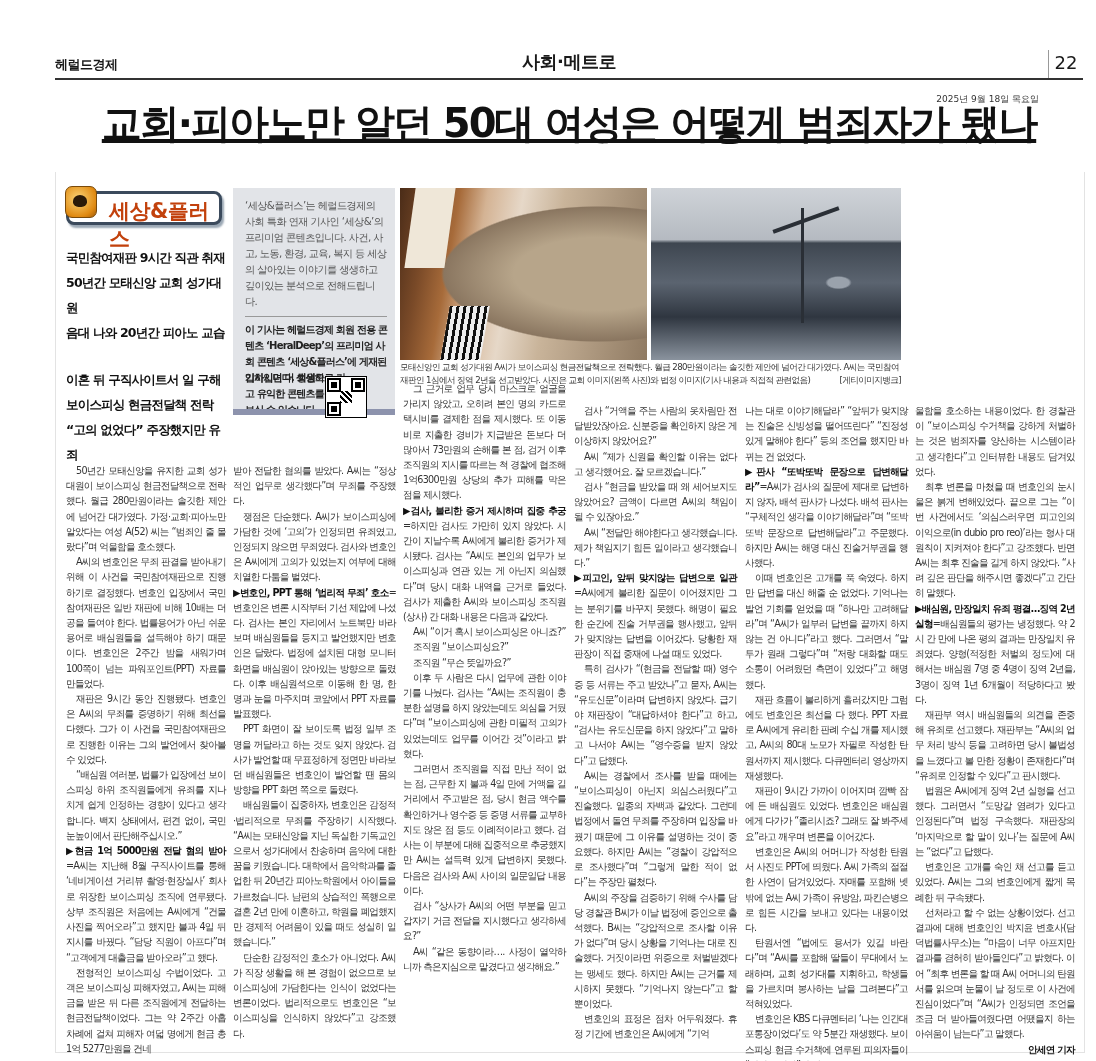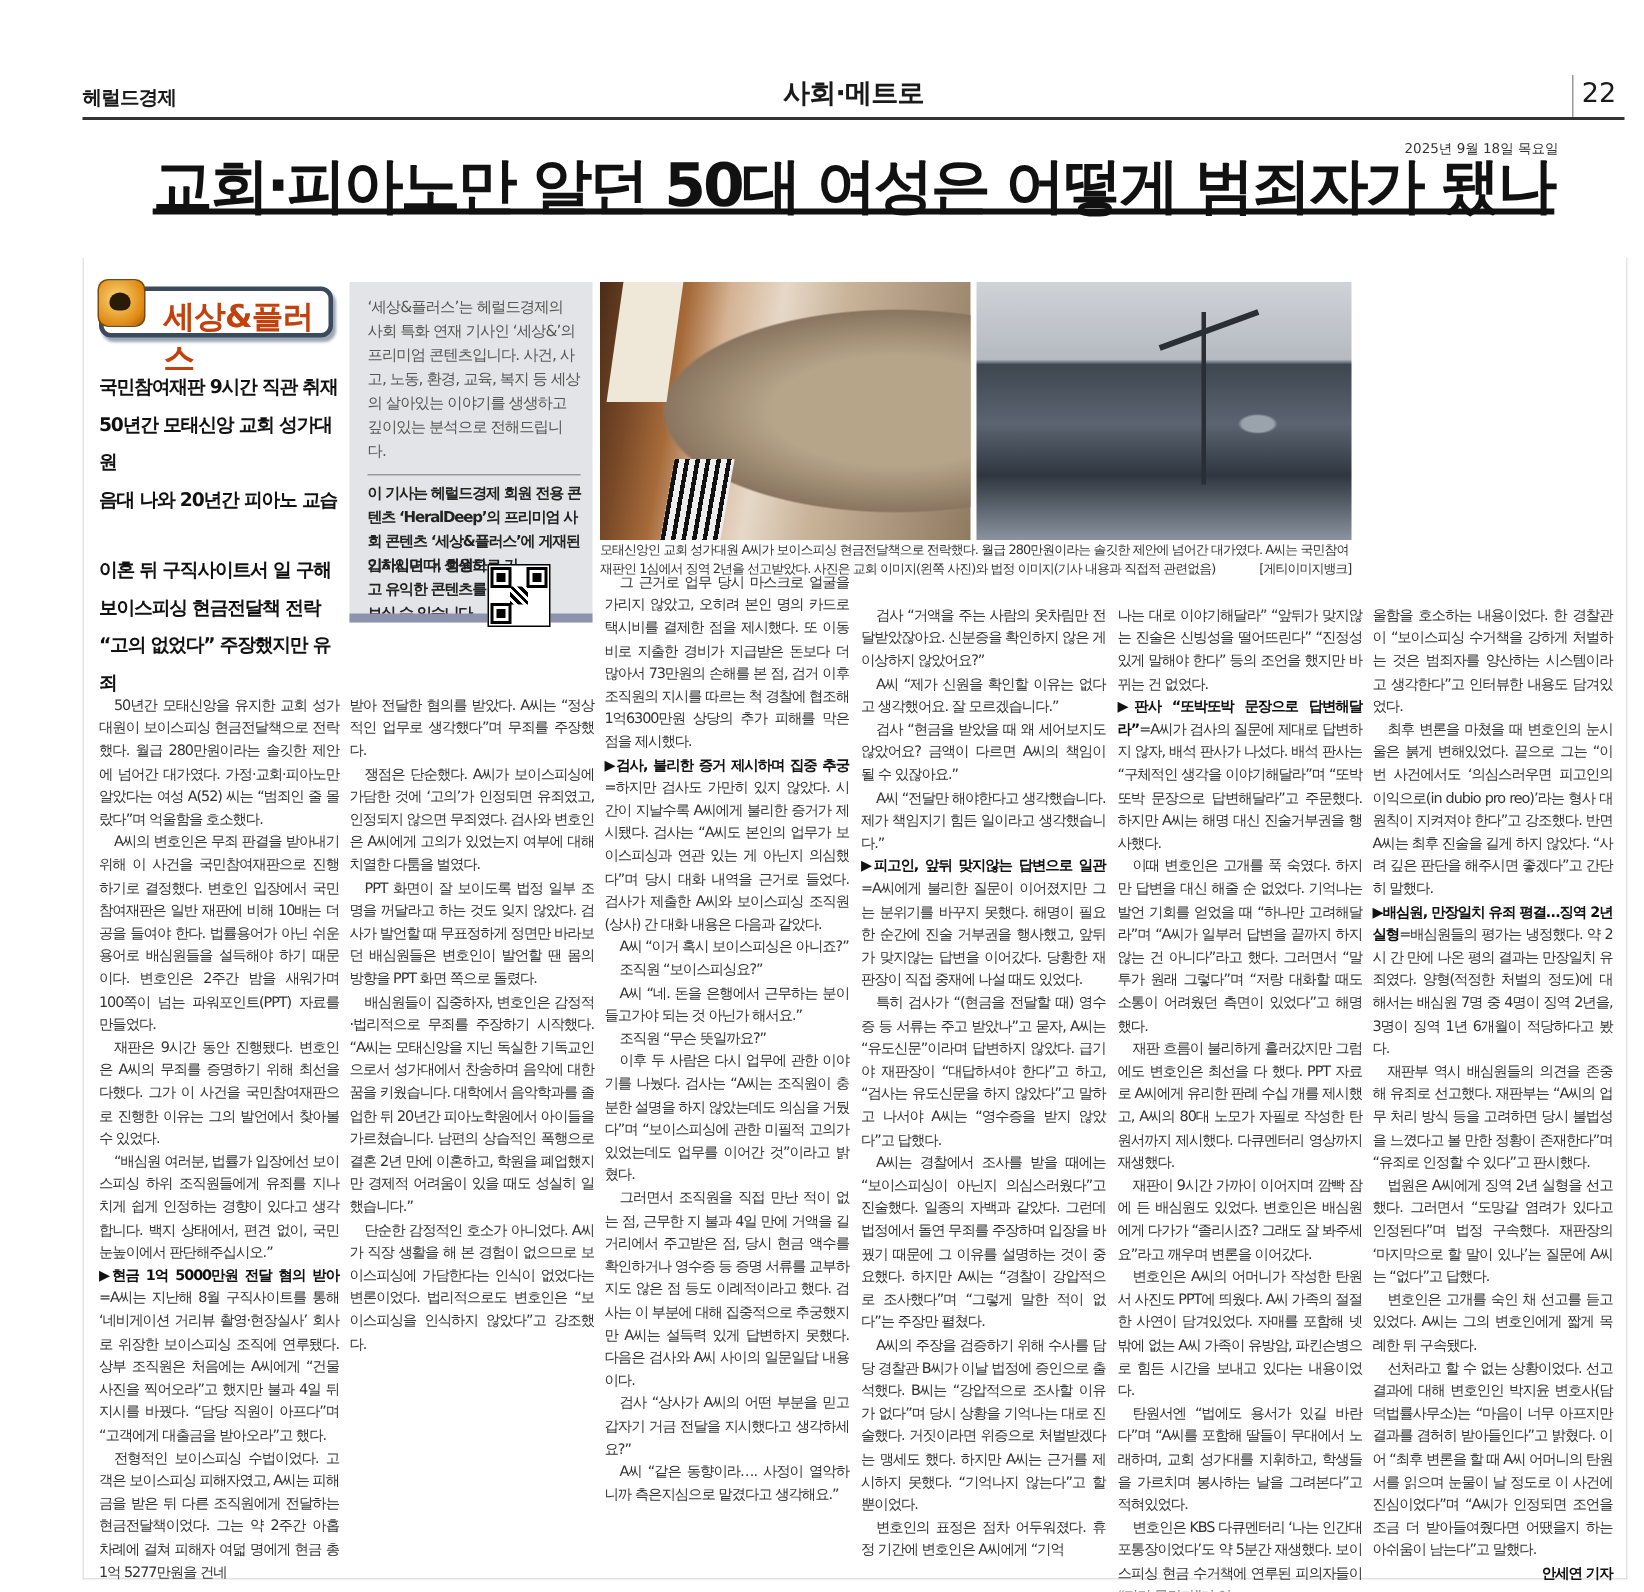"▶변호인, PPT 통해 ‘법리적 무죄’" p.noindent { html: none -> <p><span>▶변호인, PPT 통해 ‘법리적 무죄’ 호소</span><span>=변호인은 변론 시작부터 기선 제압에 나섰다. 검사는 본인 자리에서 노트북만 바라보며 배심원들을 등지고 발언했지만 변호인은 달랐다. 법정에 설치된 대형 모니터 화면을 배심원이 앉아있는 방향으로 돌렸다. 이후 배심원석으로 이동해 한 명, 한 명과 눈을 마주치며 코앞에서 PPT 자료를 발표했다.</span></p> }
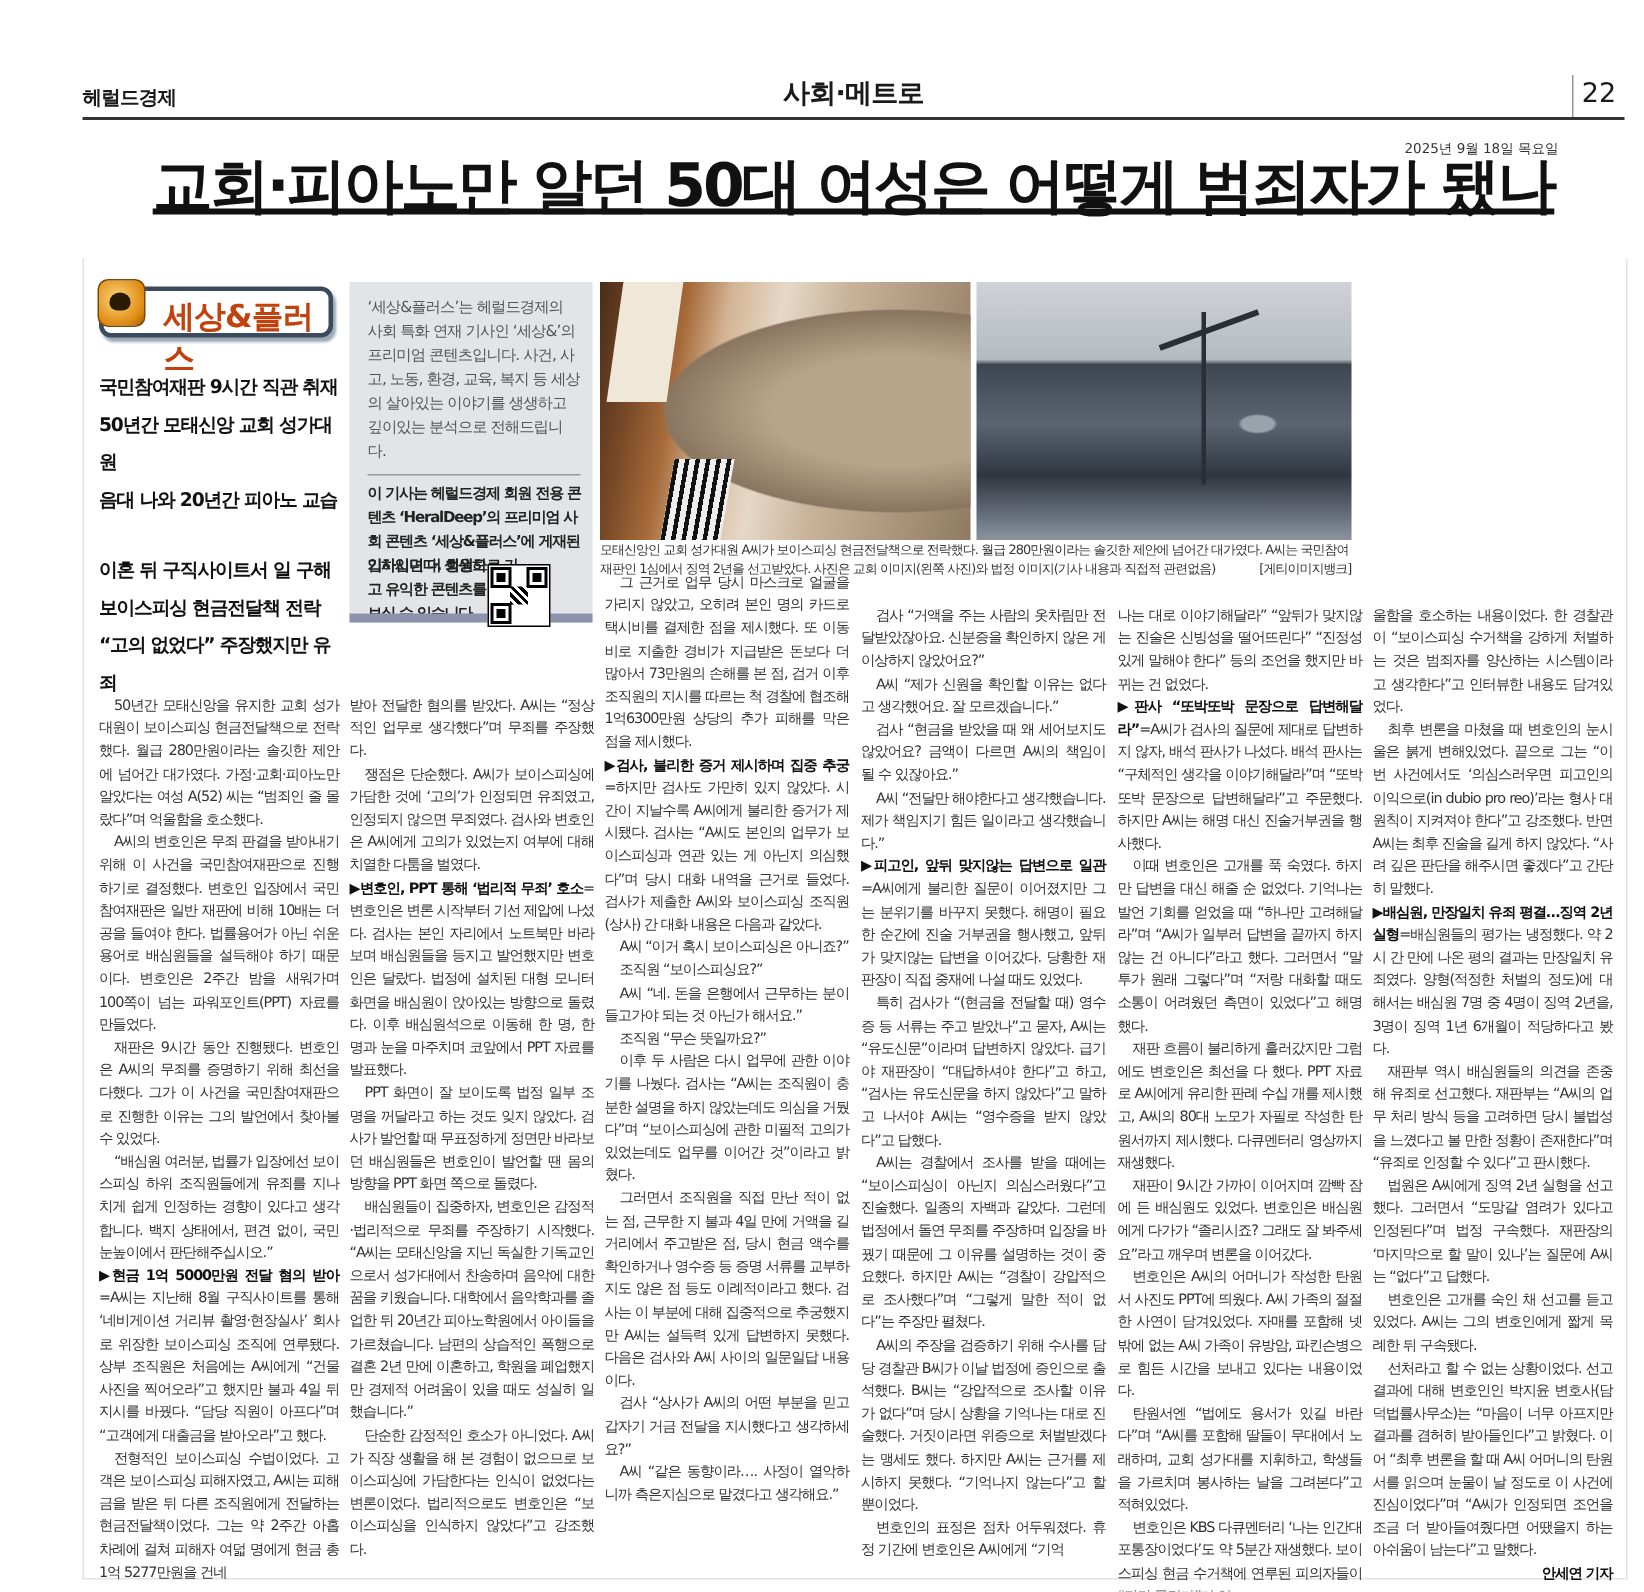"A씨 “네. 돈을 은행에서 근무하는" p { html: <p>A씨 “네. 돈을 은행에서 근무하는 분이 들고가야 되는 것 아닌가 해서요.”</p> -> none }
